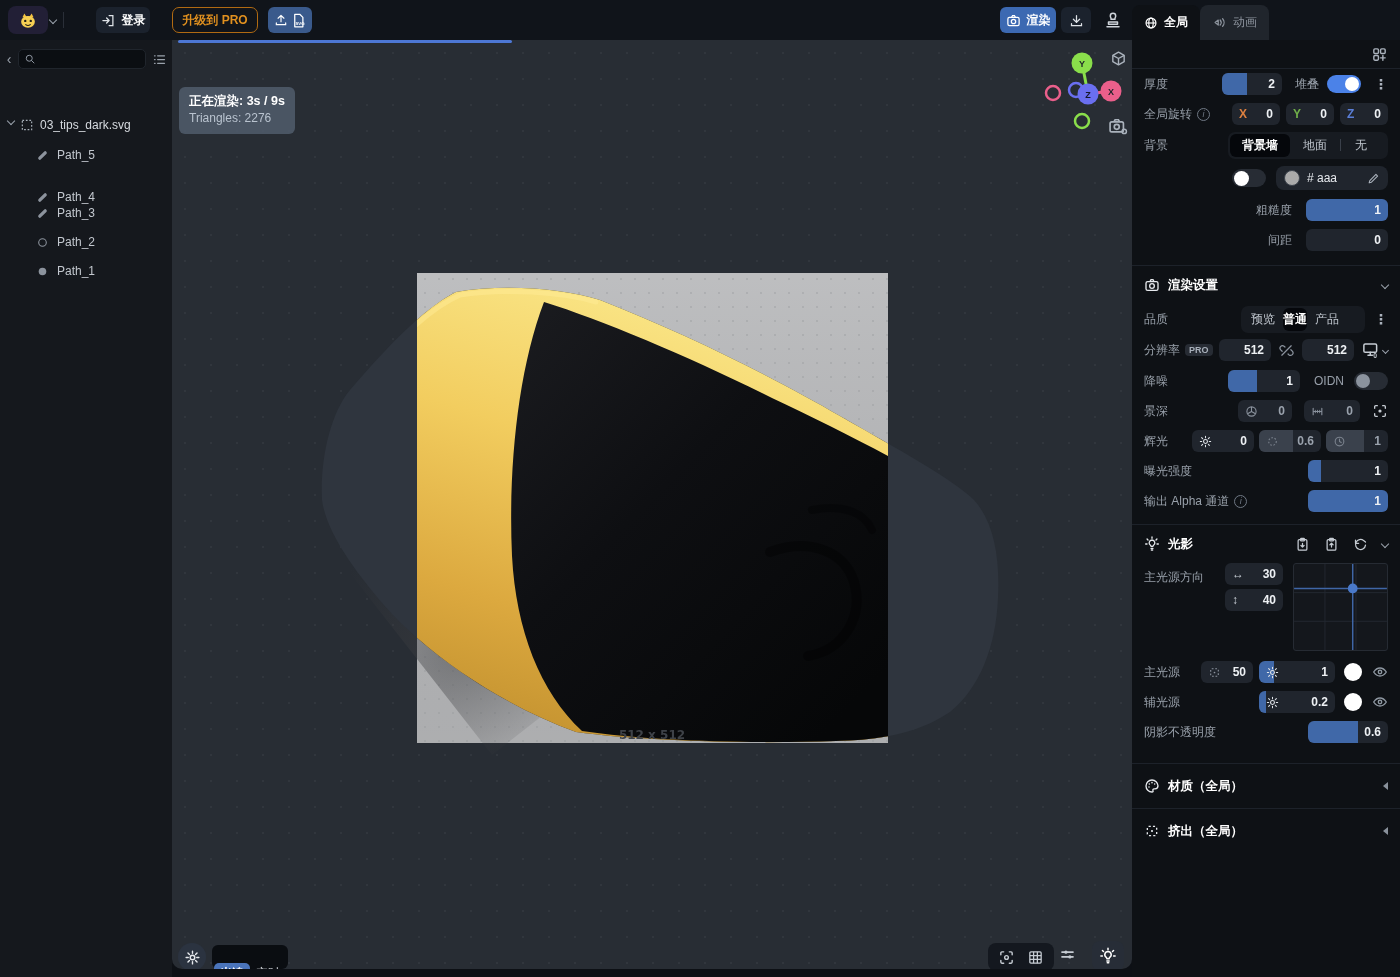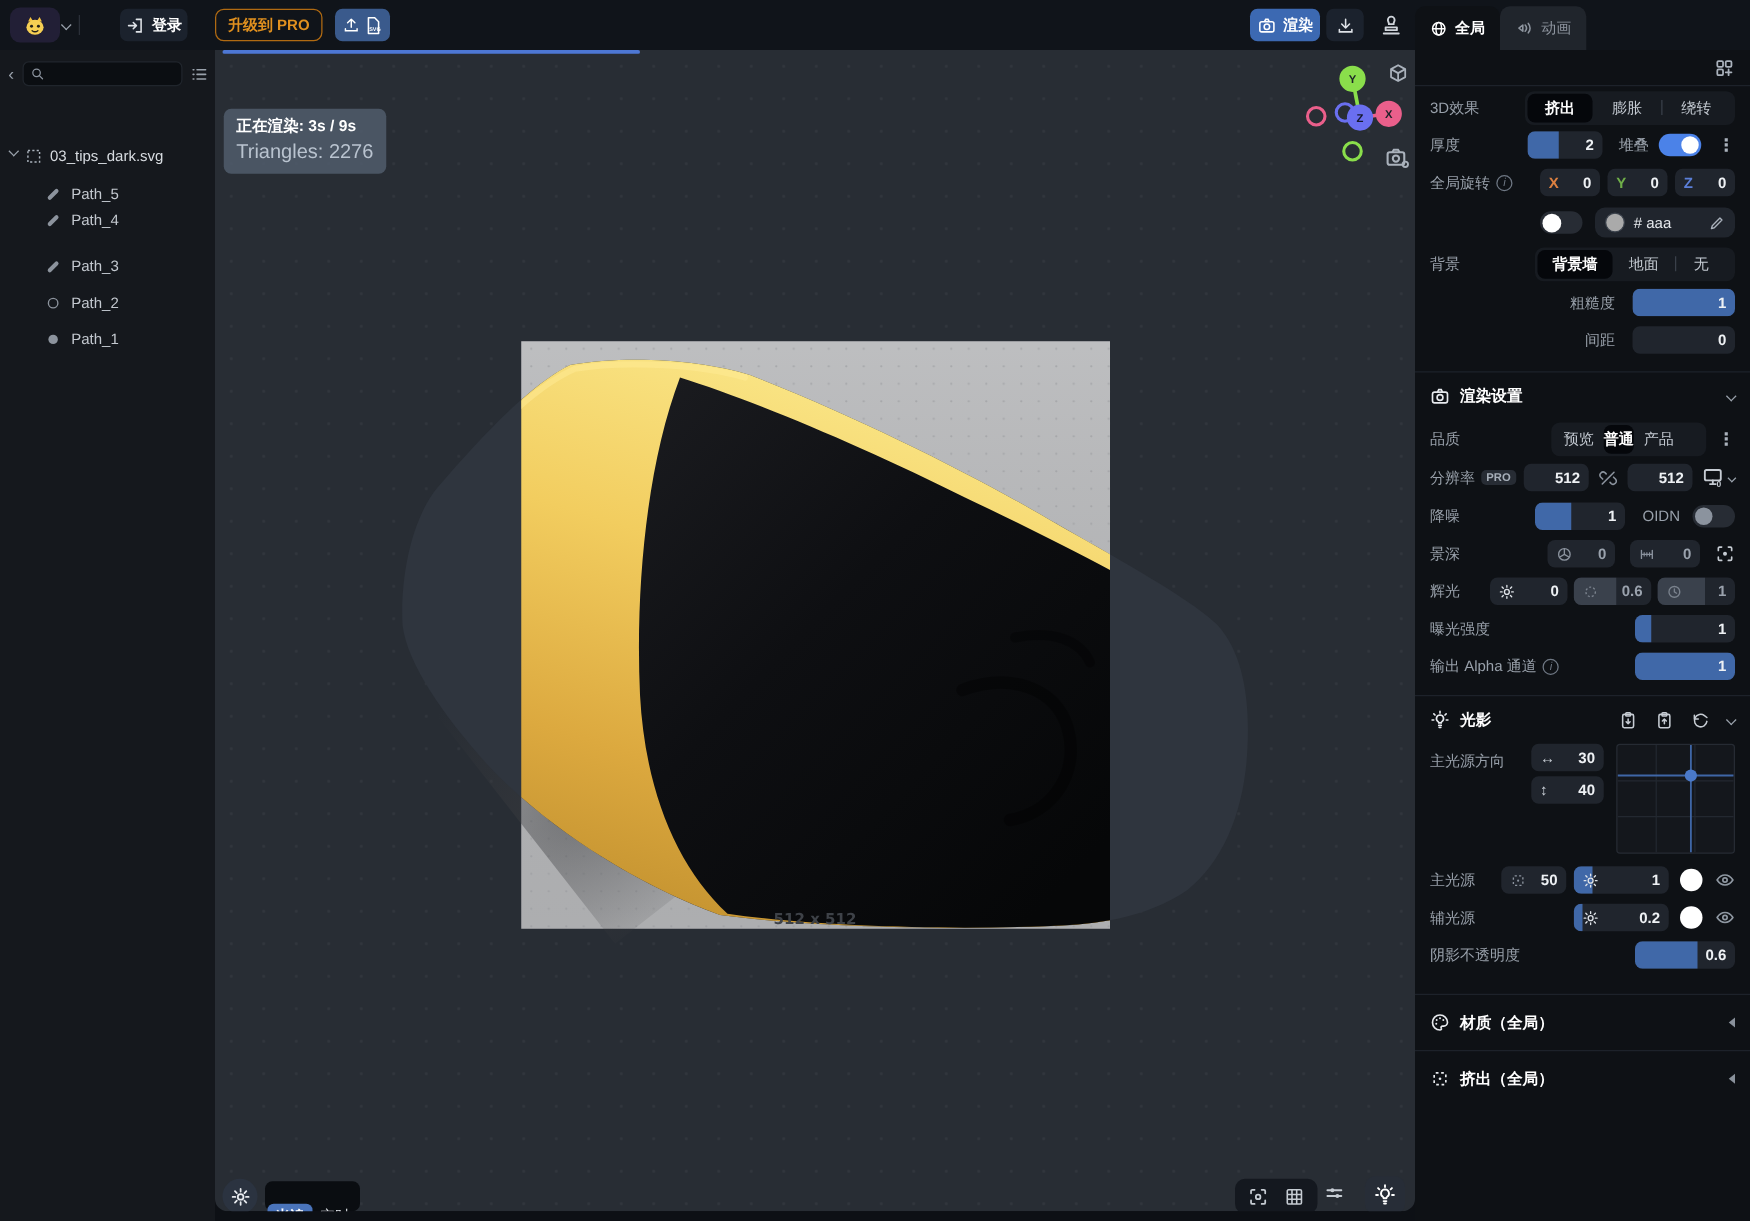"3D效果" div.prow { html: <div> <span>3D效果</span> <div> <span>挤出</span> <span>膨胀</span> <span></span> <span>绕转</span> </div> </div> -> none }
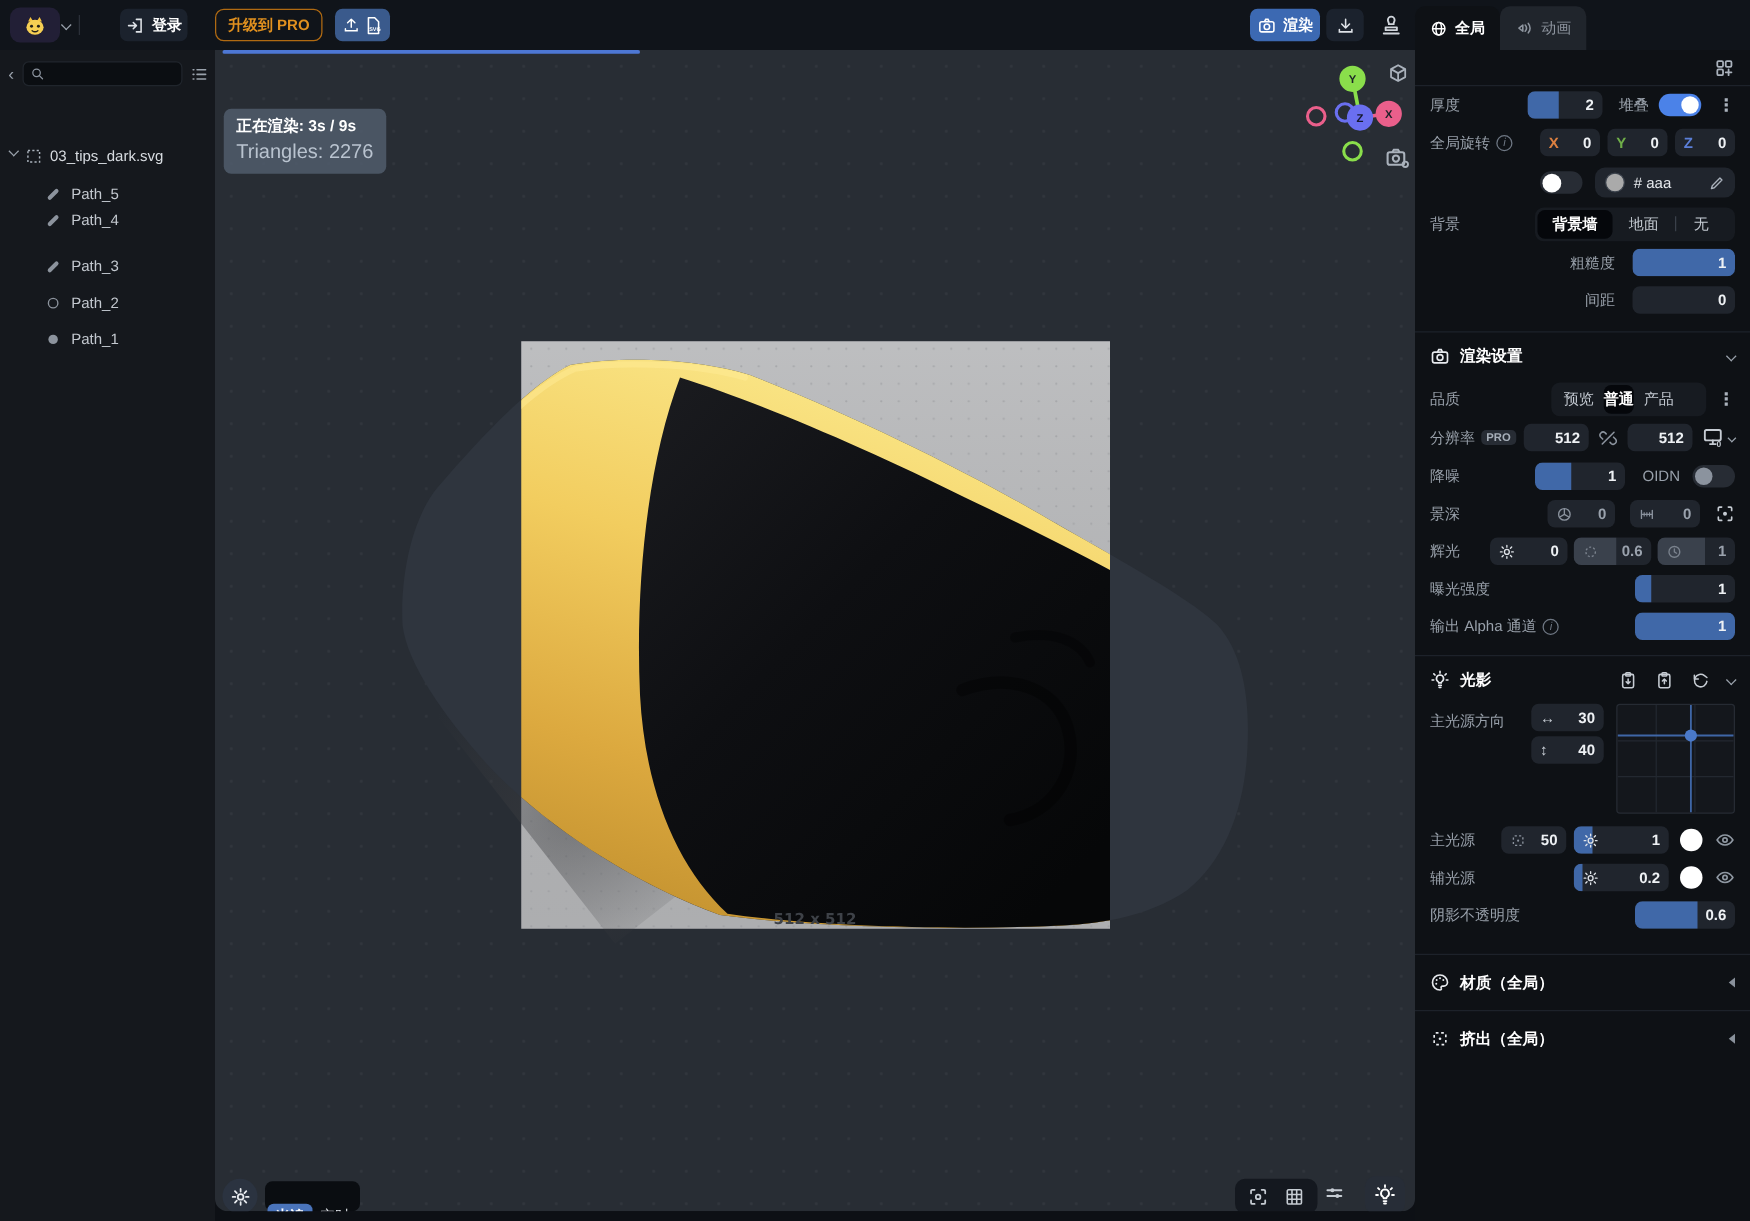"Triangles: 2276" .status .l2 { font-size: 16px -> 12px }
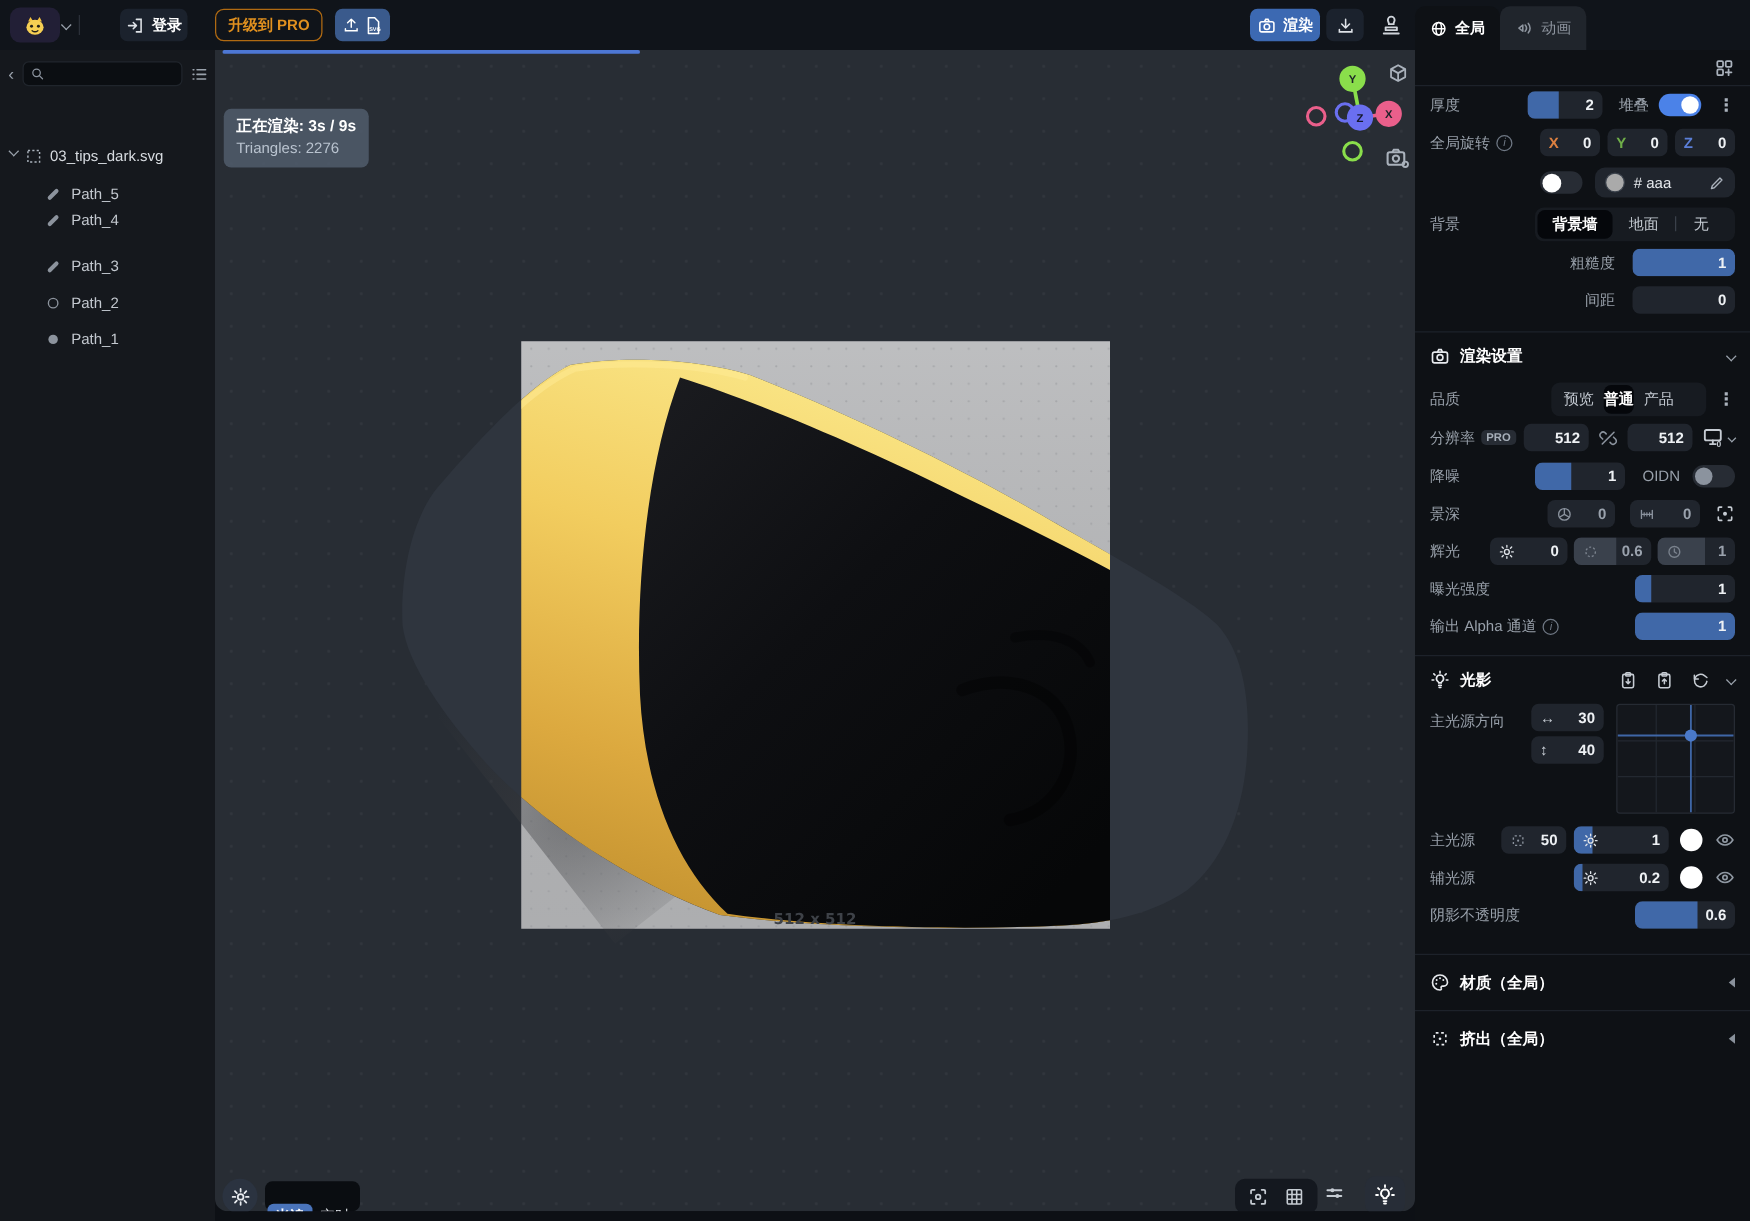"# aaa" div.prow { order: before "背景" -> after "背景" }
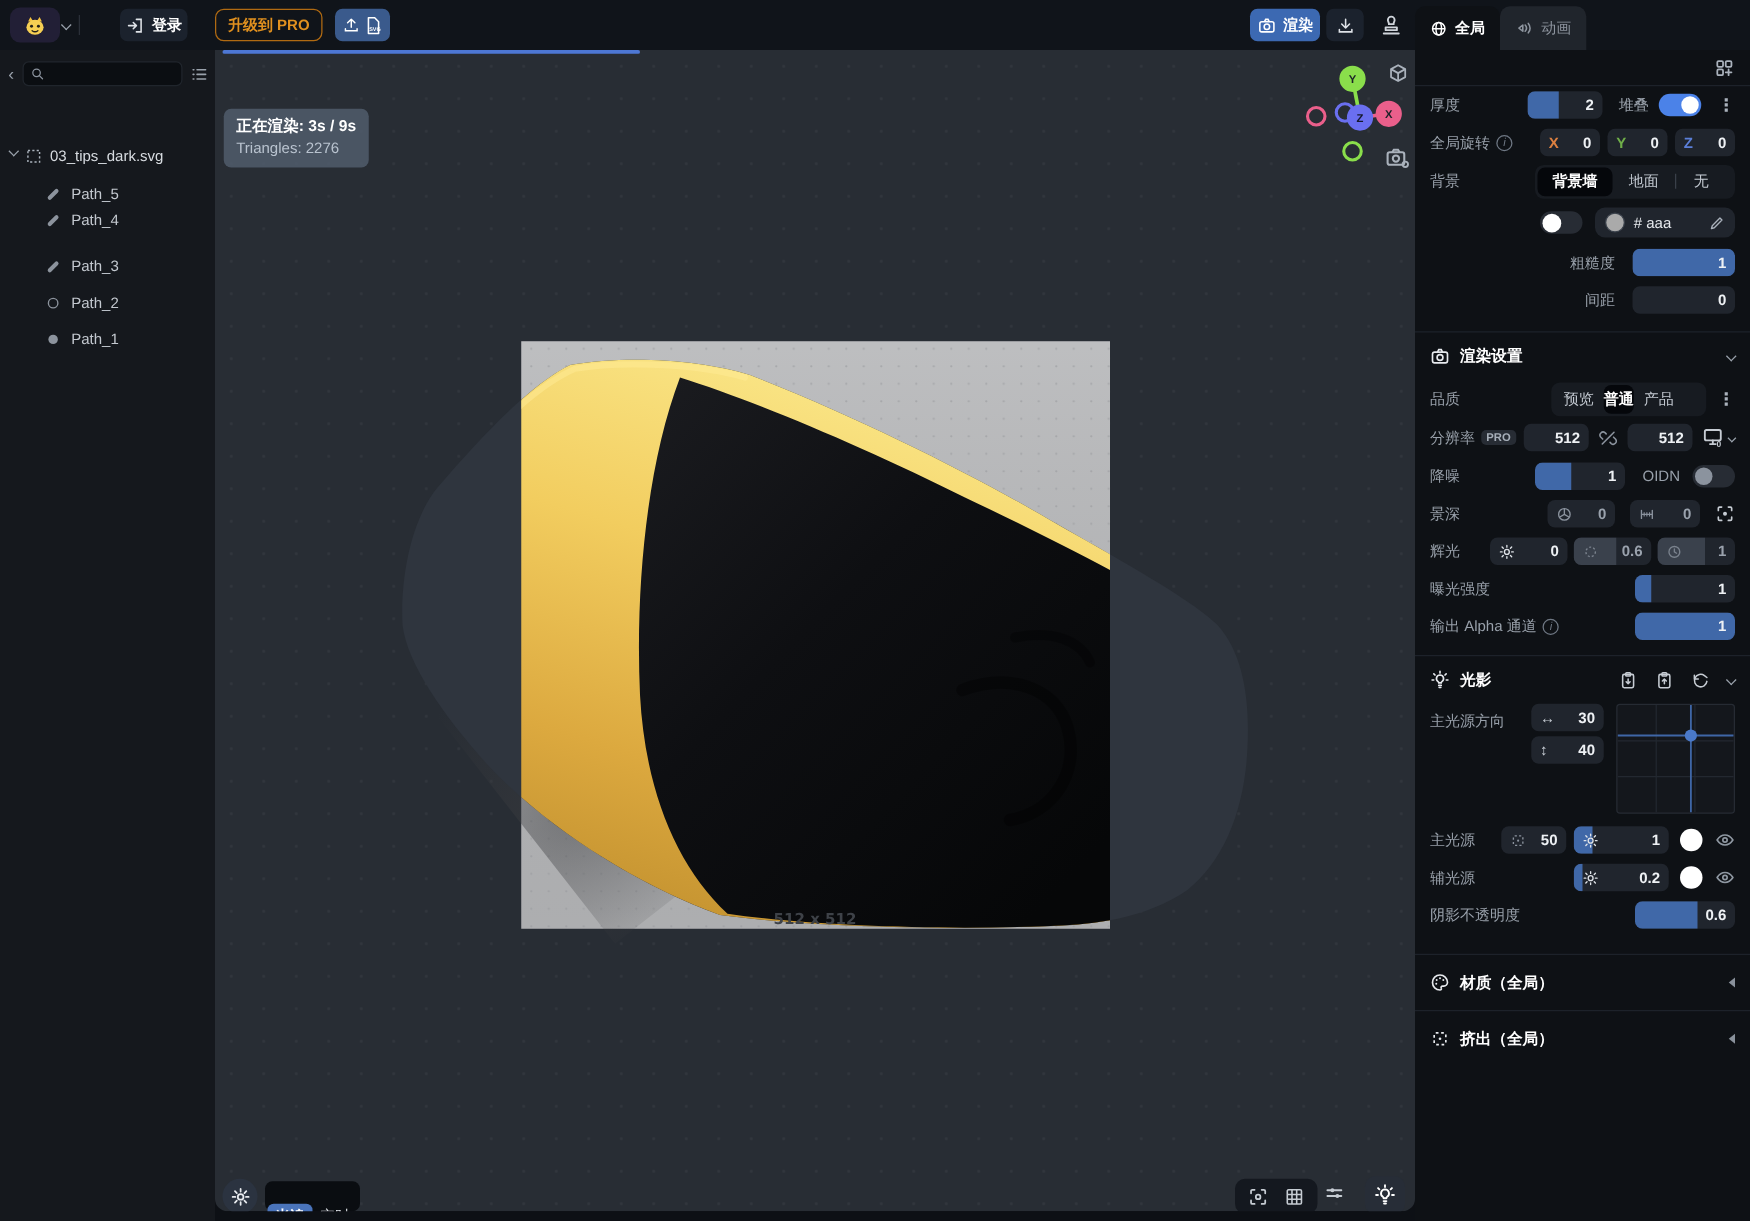"Path_4" div.tree-item { top: 127px -> 148px }
